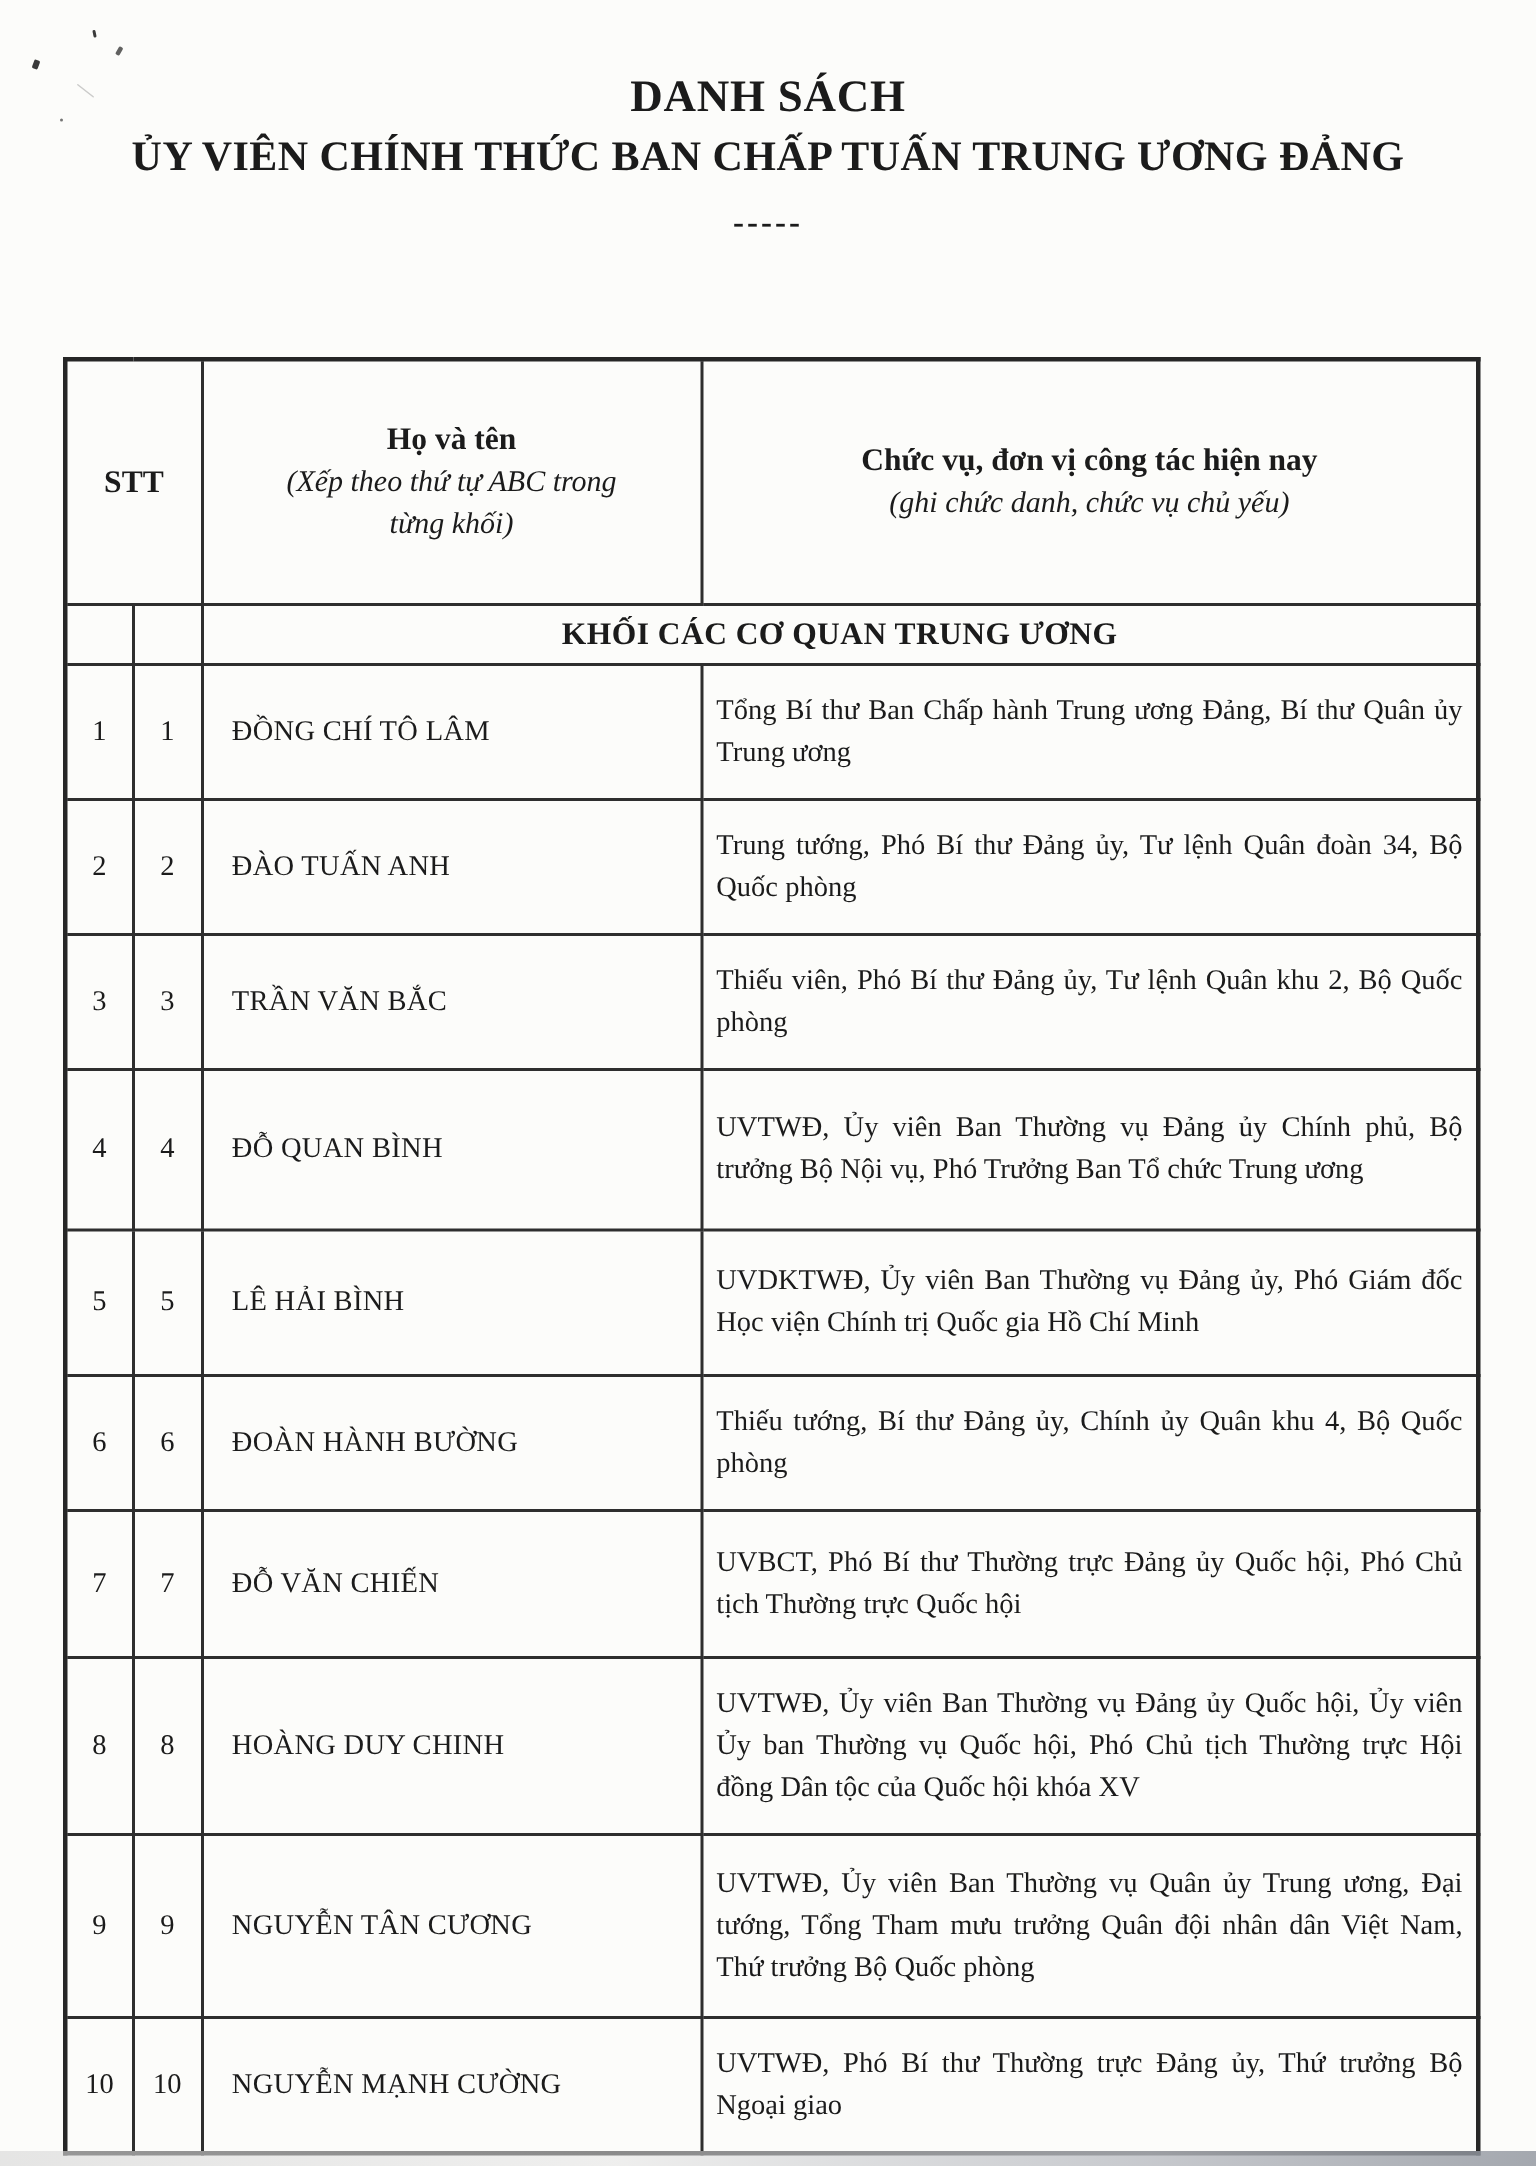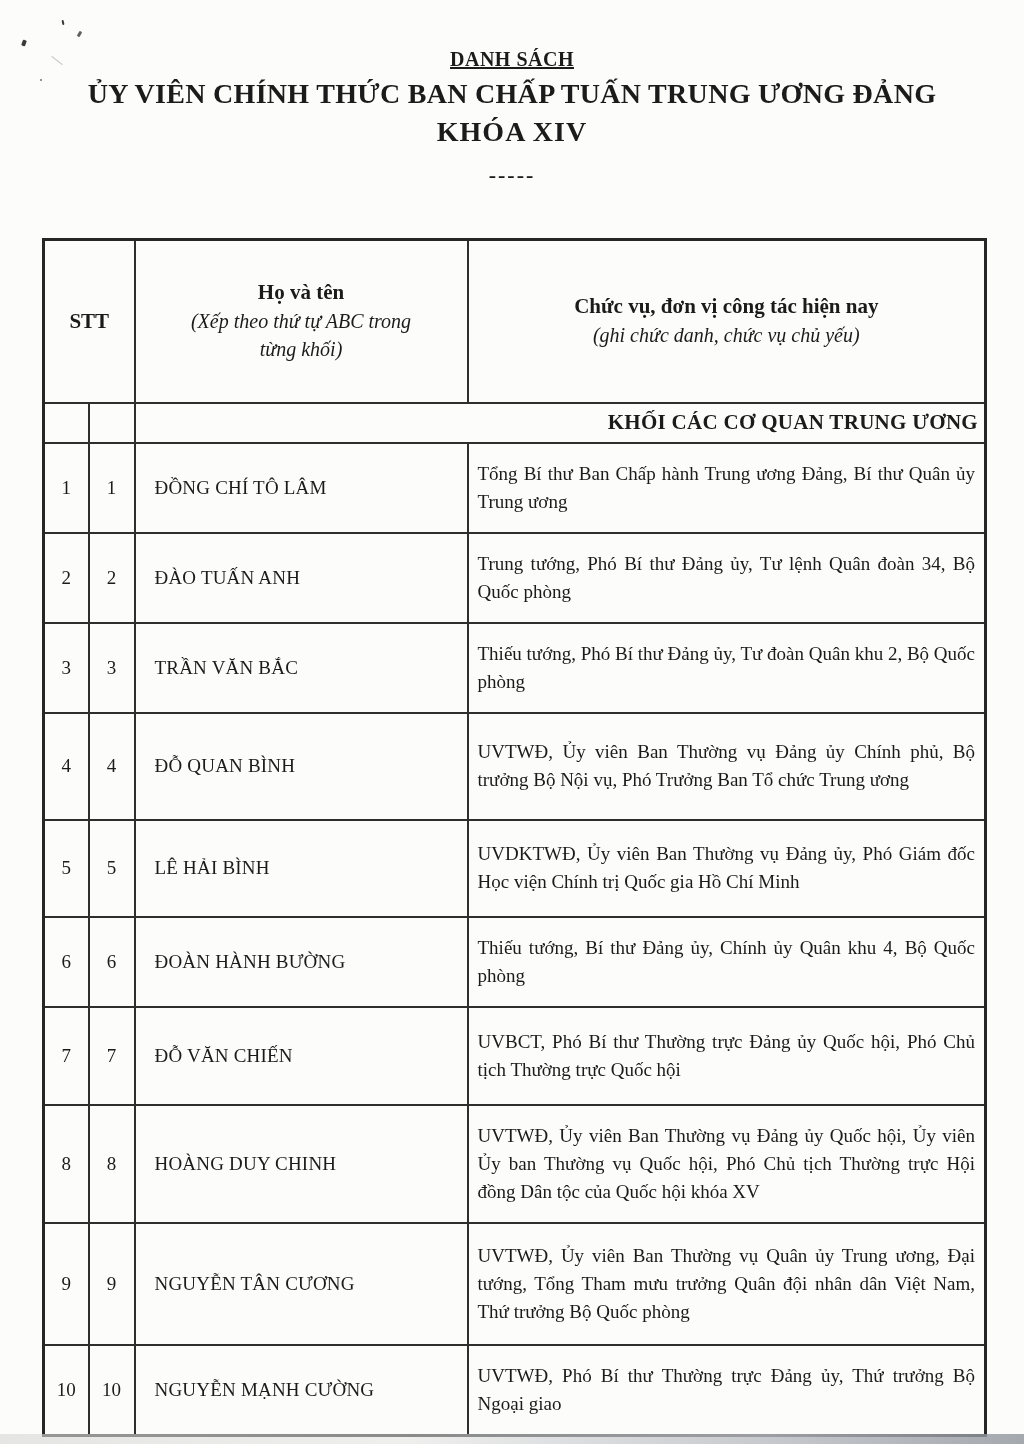"DANH SÁCH" .title-l1 { font-size: 20px -> 30px; text-decoration: underline -> none }
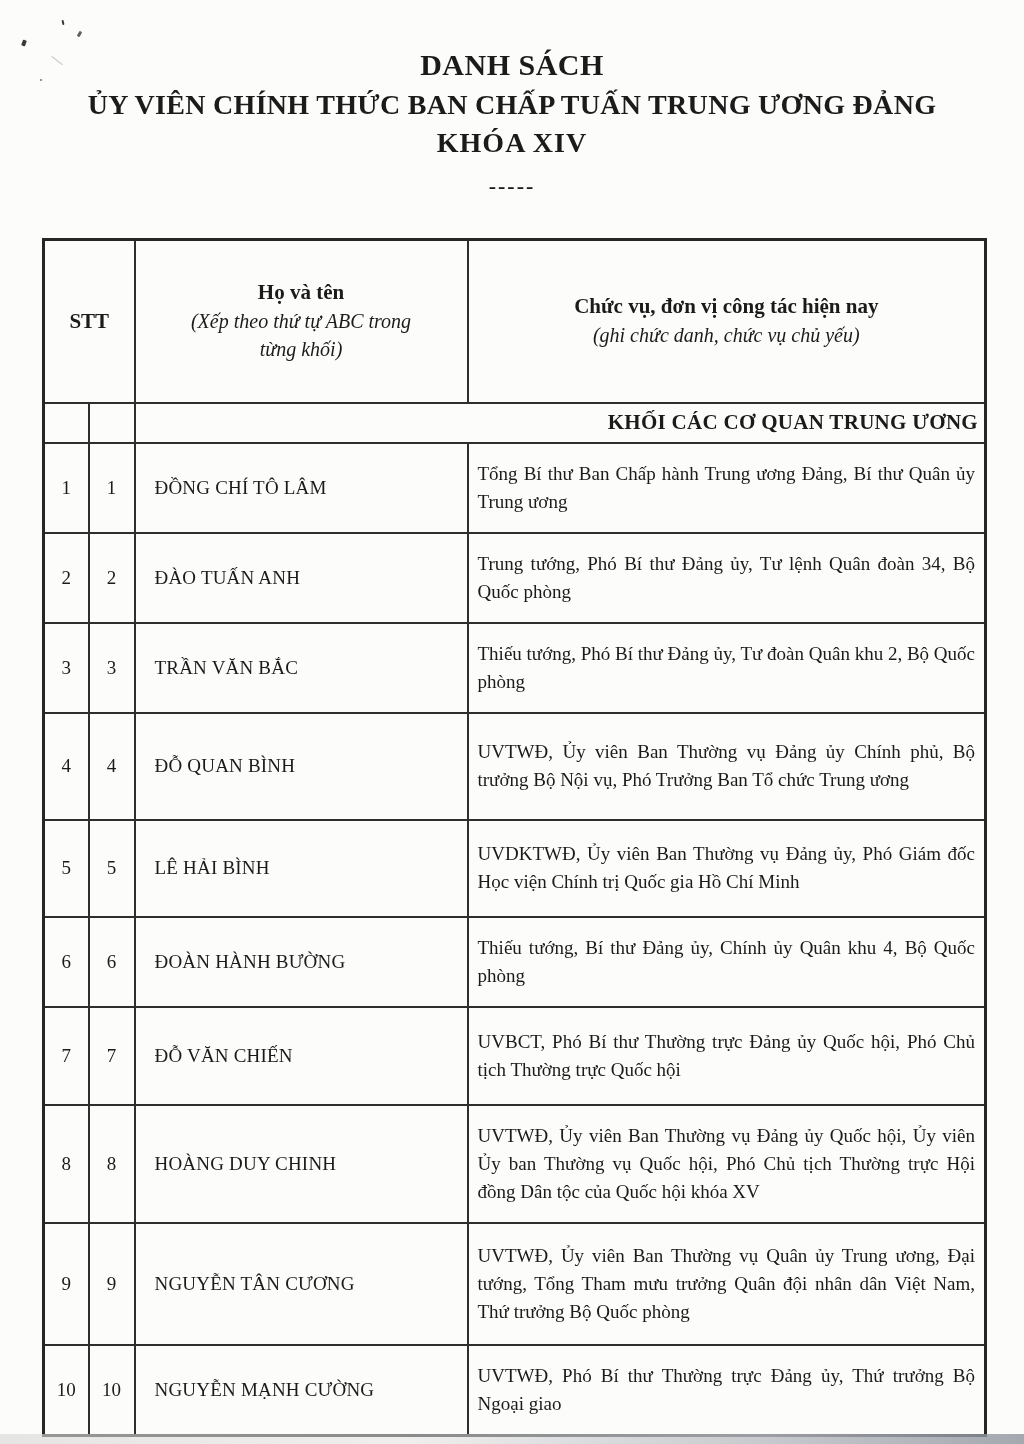"KHÓA XIV" div.title-l3 { html: <div>KHÓA XIV</div> -> none }
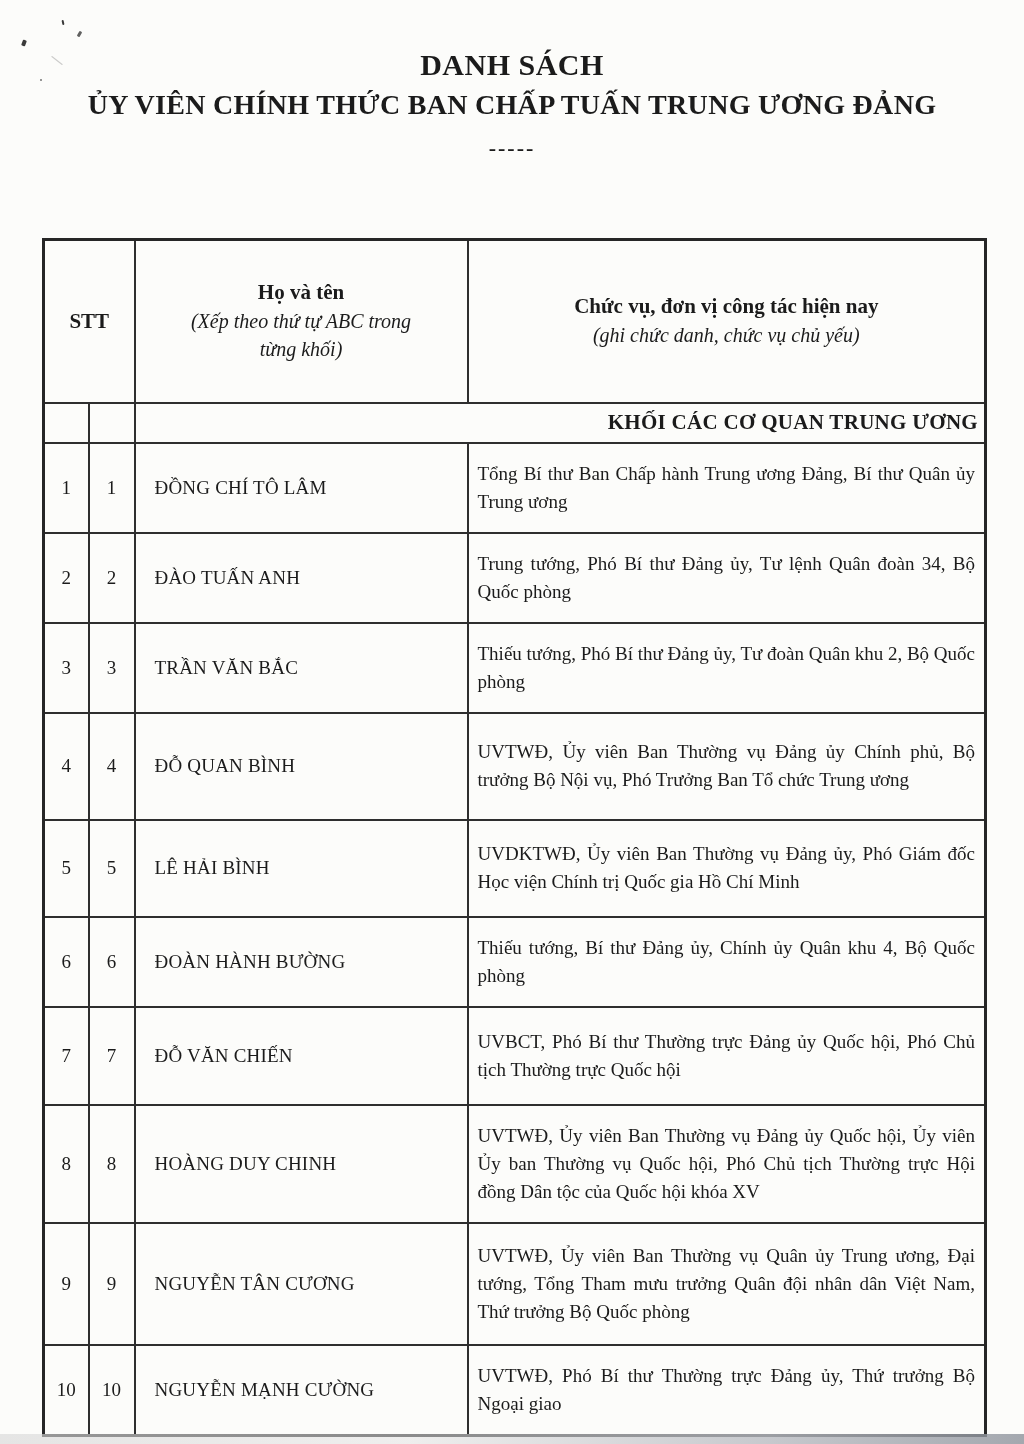"KHỐI CÁC CƠ QUAN TRUNG" .section-cell { text-align: right -> center }
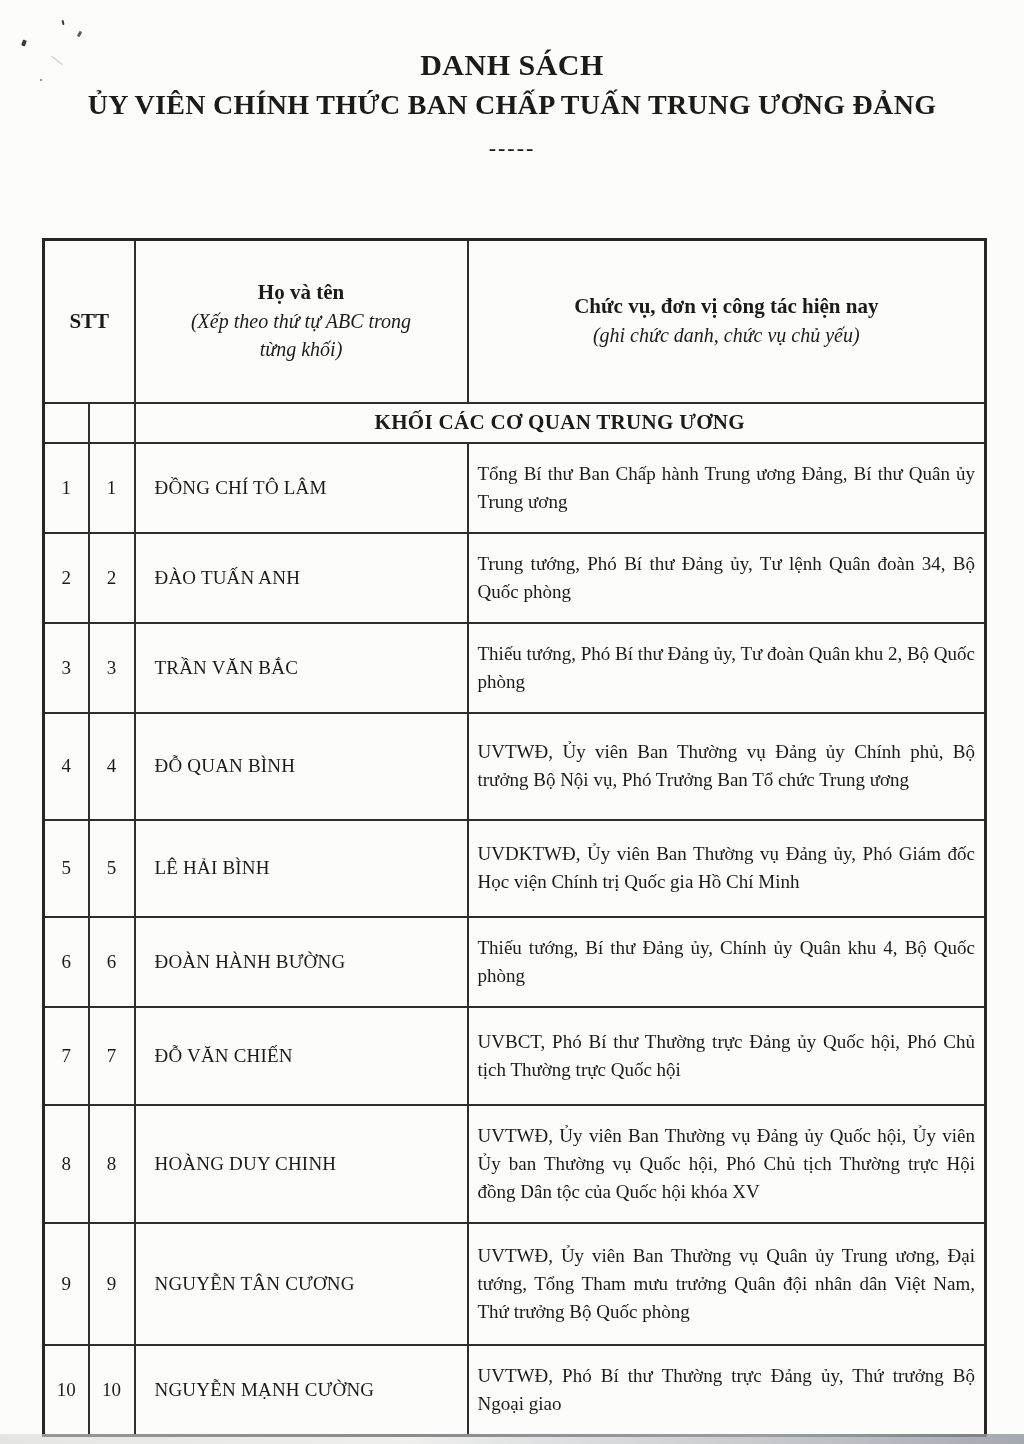"Thiếu tướng, Phó Bí thư" td.pos-cell { text: tướng, Phó Bí thư Đảng ủy, Tư đoàn -> viên, Phó Bí thư Đảng ủy, Tư lệnh }
